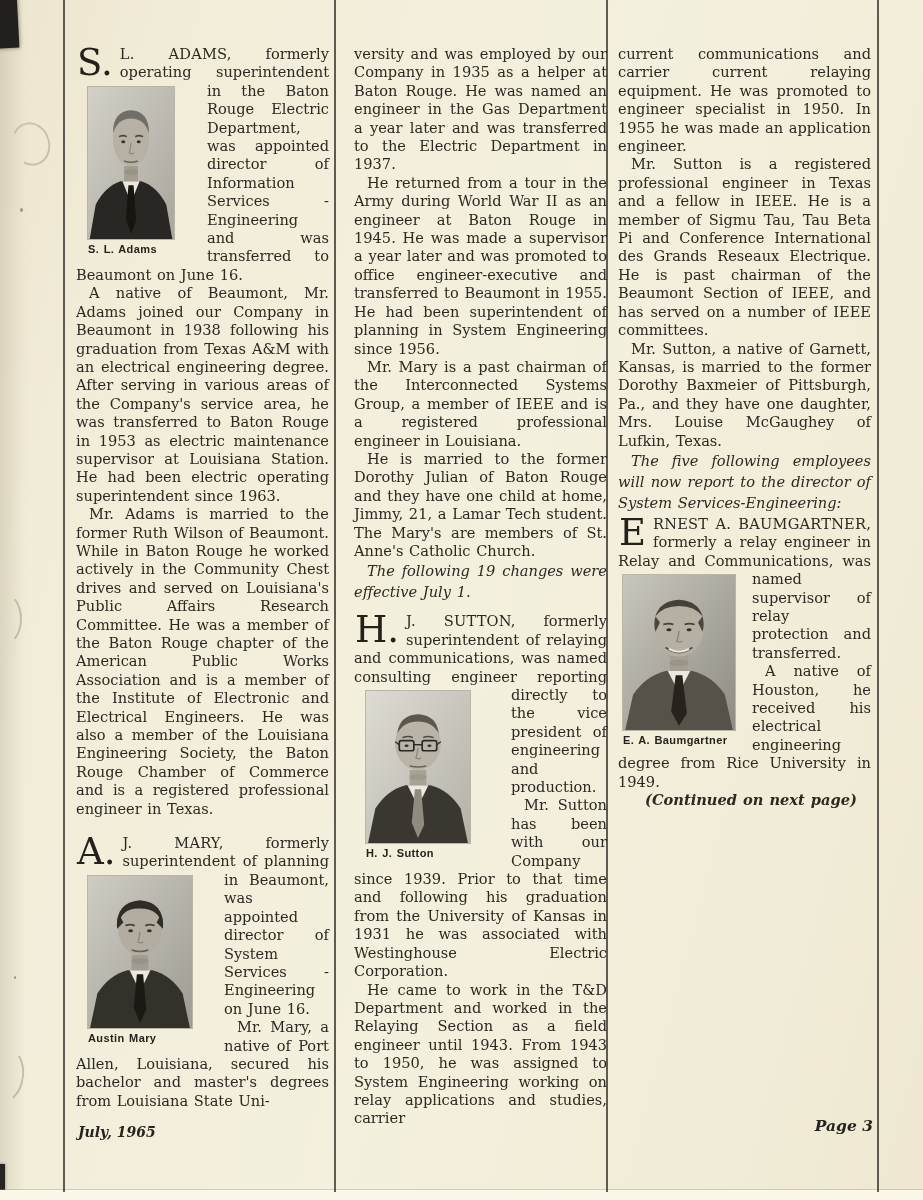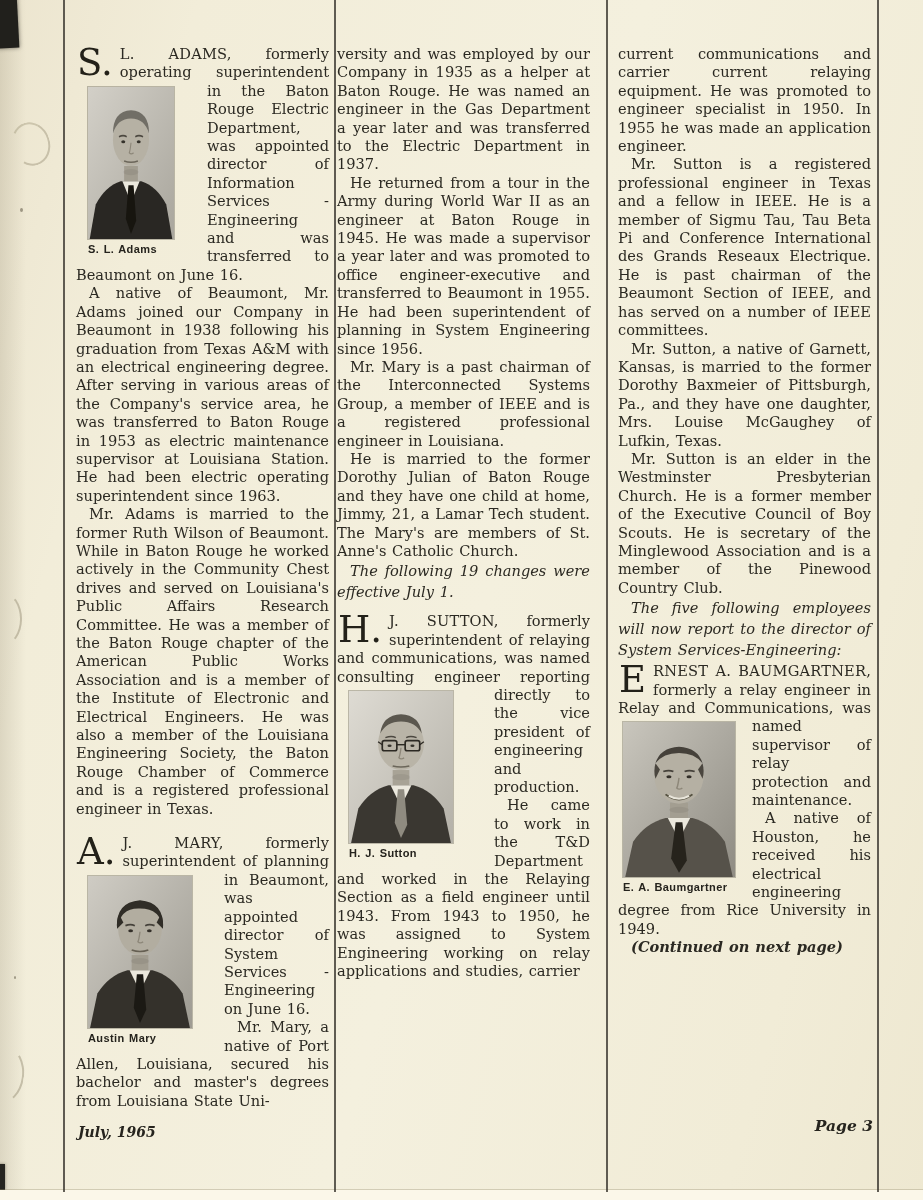"versity and was employed by" .col-2 { left: 337px -> 354px }
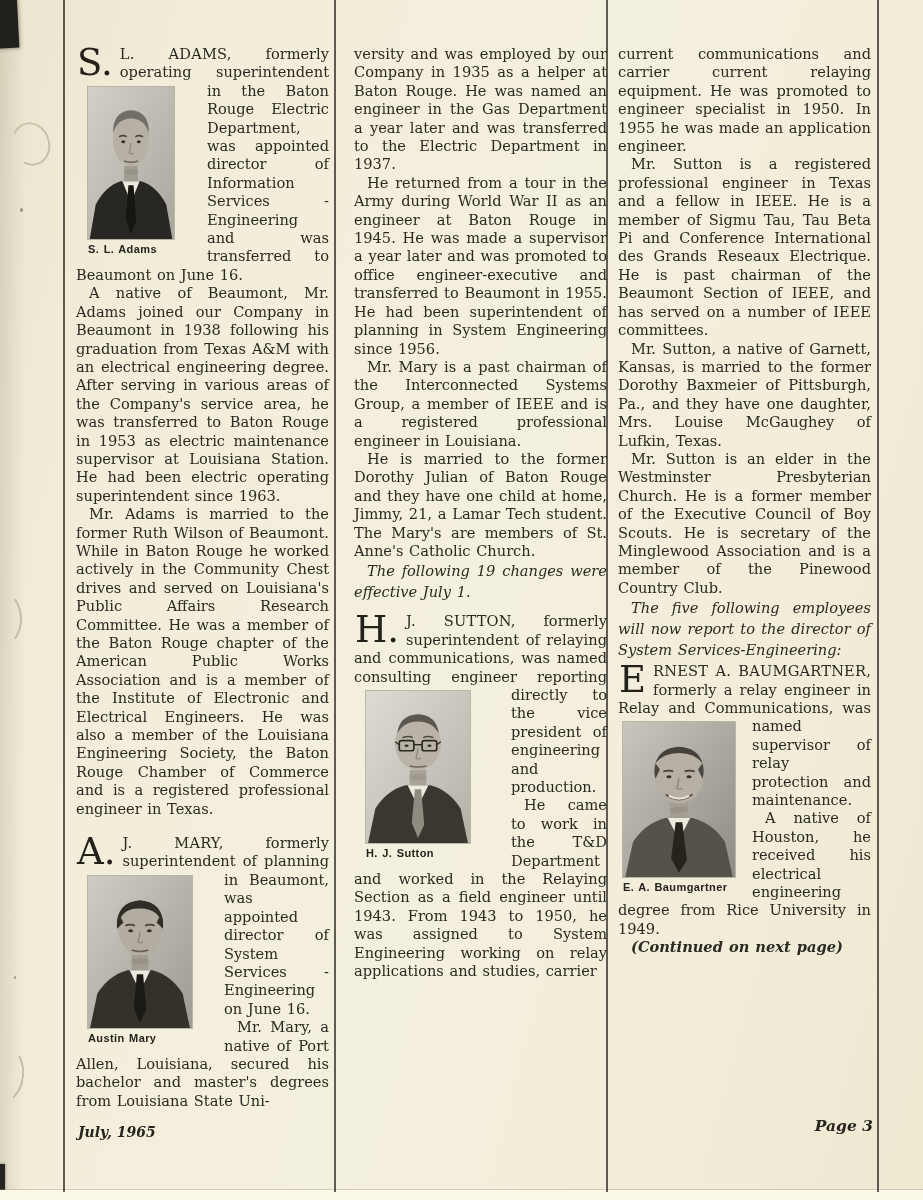"Mr. Sutton is an elder" p { html: <p>Mr. Sutton is an elder in the Westminster Presbyterian Church. He is a former member of the Executive Council of Boy Scouts. He is secretary of the Minglewood Association and is a member of the Pinewood Country Club.</p> -> none }
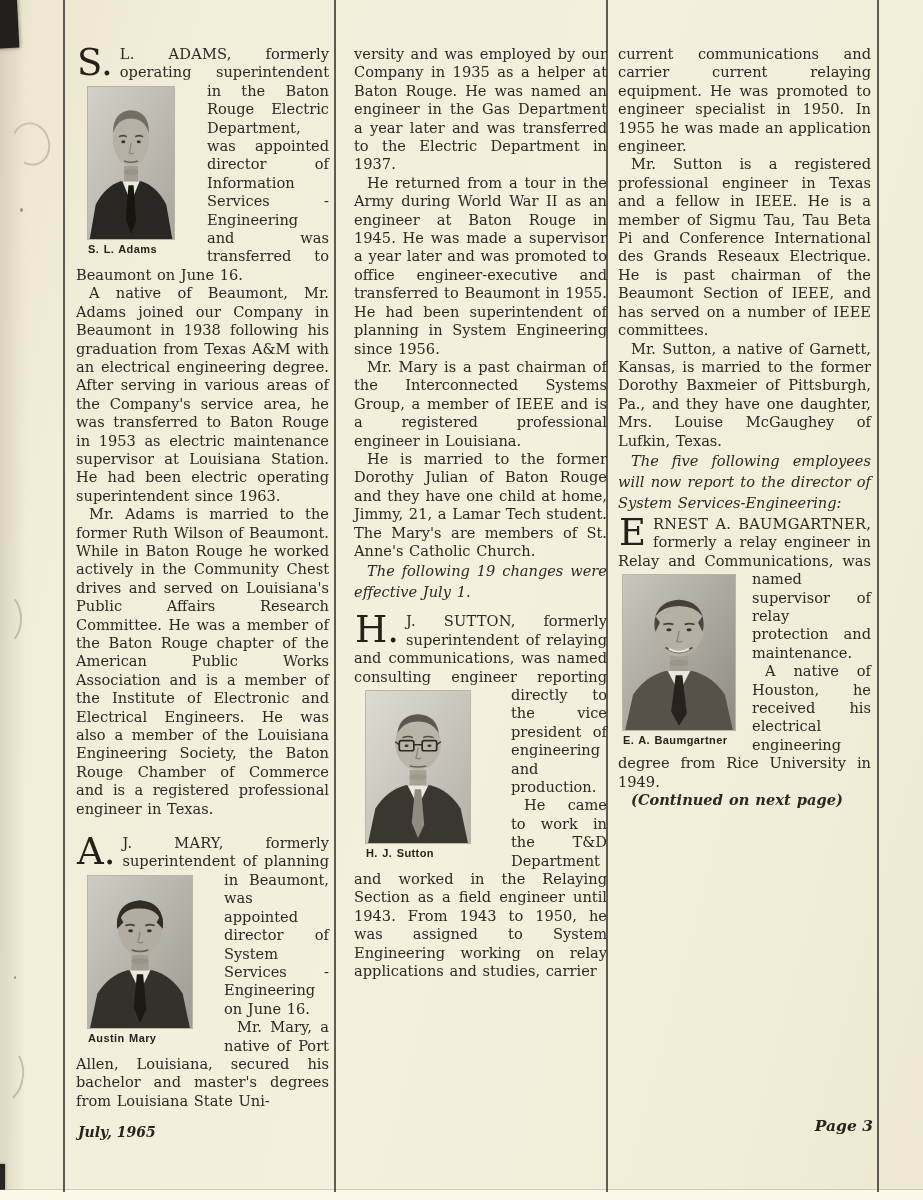"was named supervisor of relay" span { text: maintenance -> transferred }
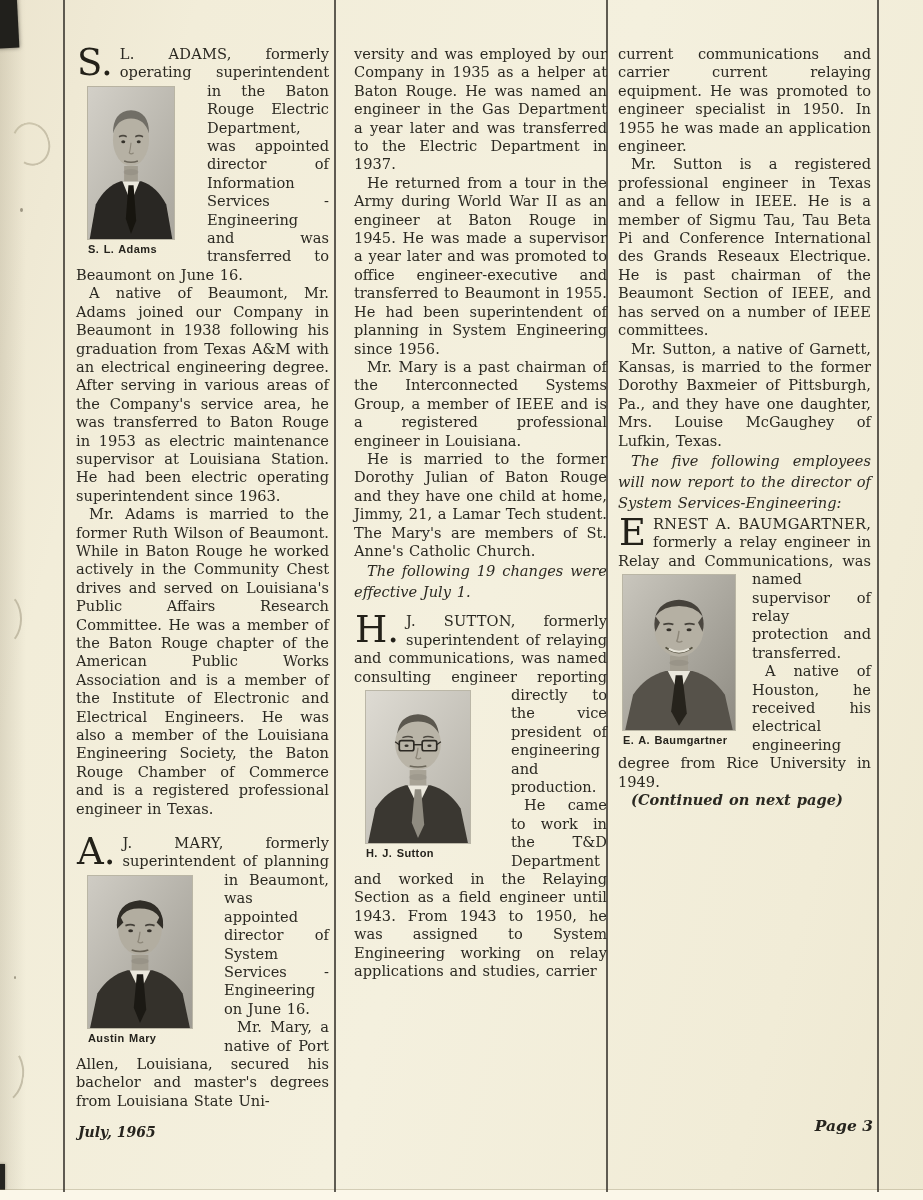"Mr. Sutton has been with" p { html: none -> <p>Mr. Sutton has been with our Company since 1939. Prior to that time and following his graduation from the University of Kansas in 1931 he was associated with Westinghouse Electric Corporation.</p> }
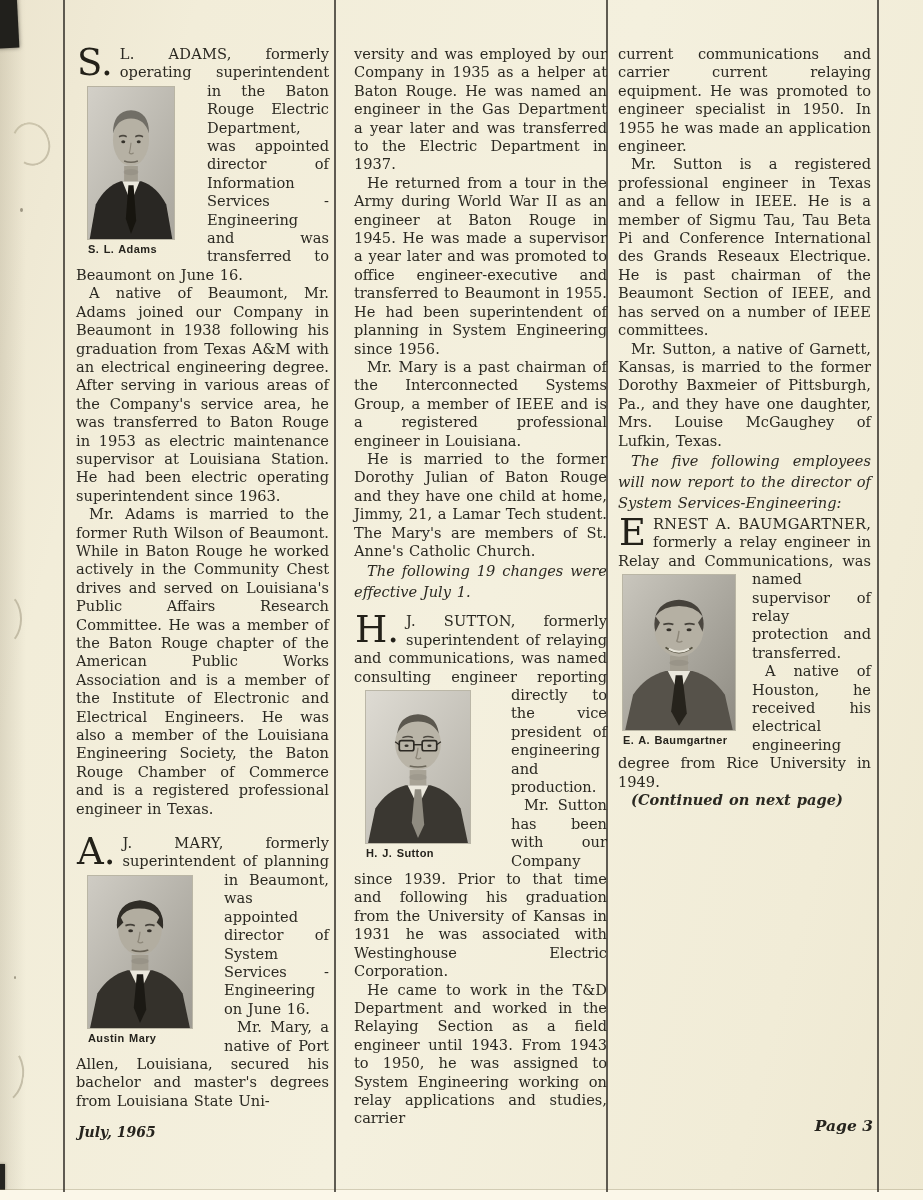"(Continued on next page)" .continued { text-align: left -> center }
